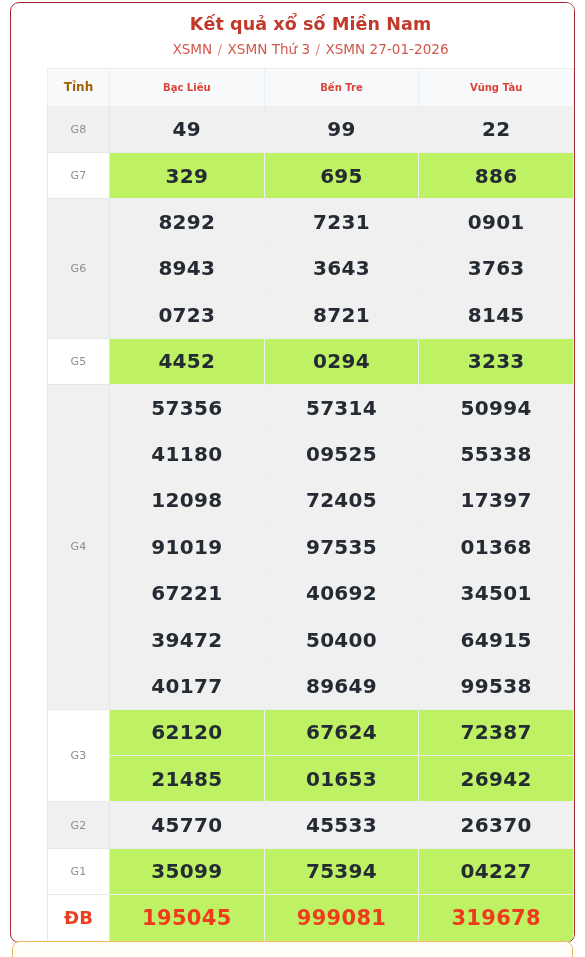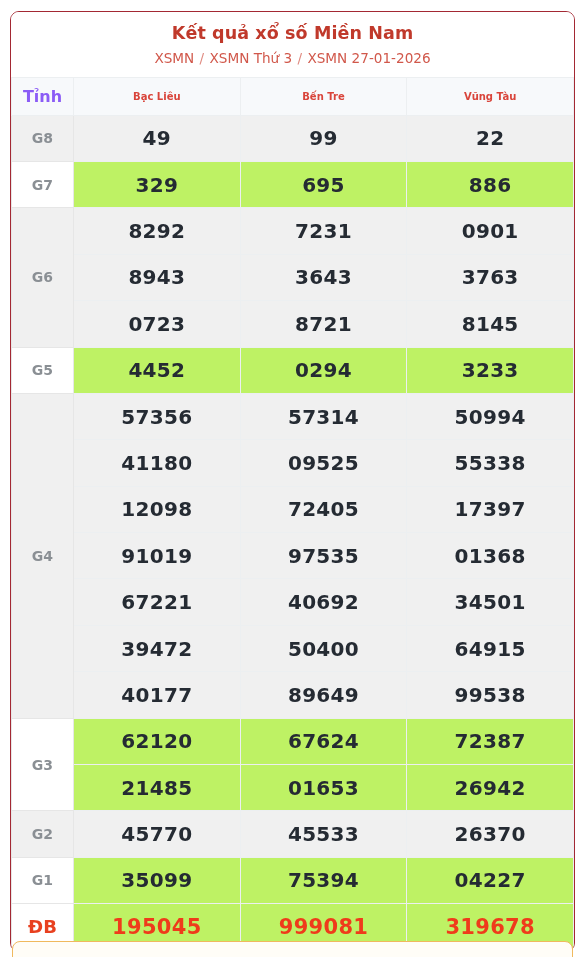"Kết quả xổ số Miền" .result-card { padding-left: none -> 36px; top: 11px -> 2px }
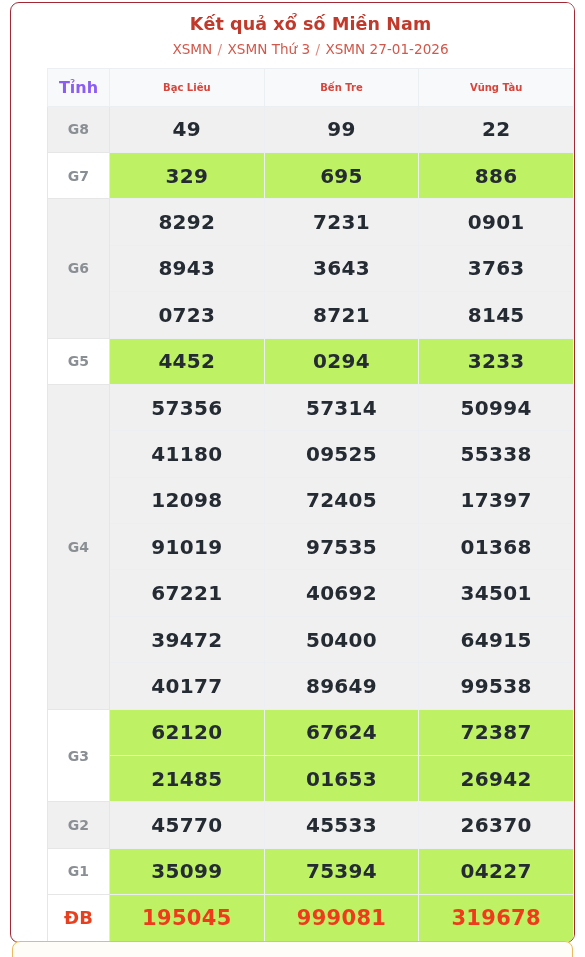"Tỉnh" th.th-prize { color: #8b5cf6 -> #a16207; font-size: 16px -> 12px }
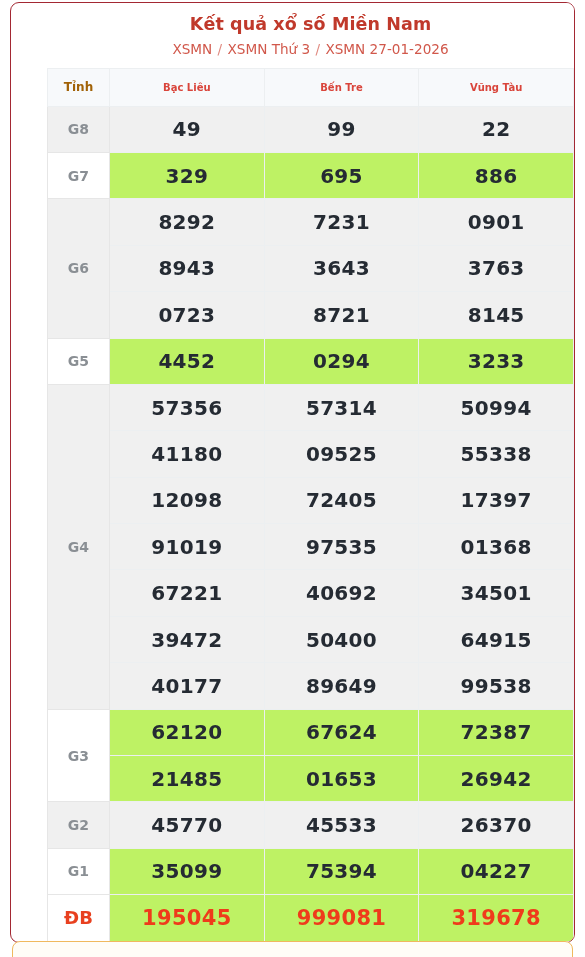"G8" td.prize-label { font-size: 14px -> 11px; font-weight: bold -> normal }
